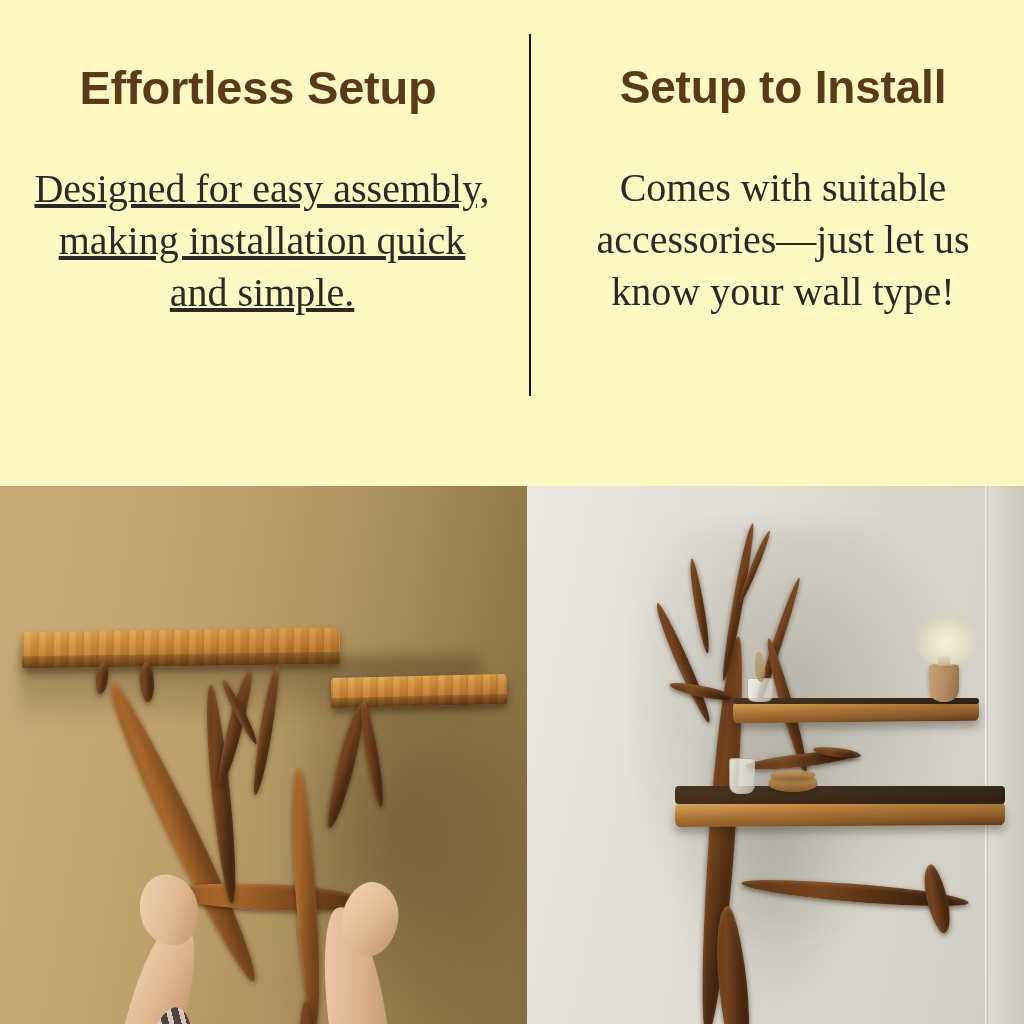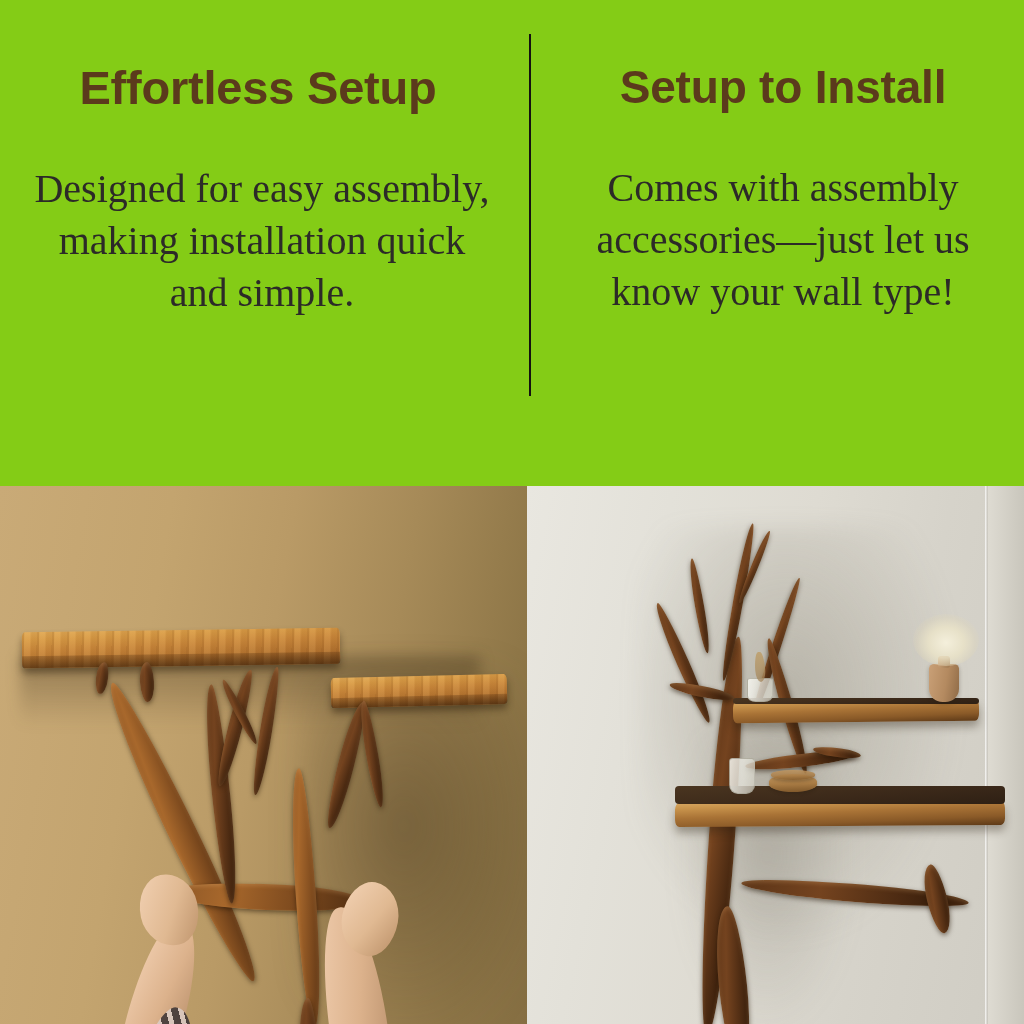"Effortless Setup" .text-band { background: #84cc16 -> #fef9c3 }
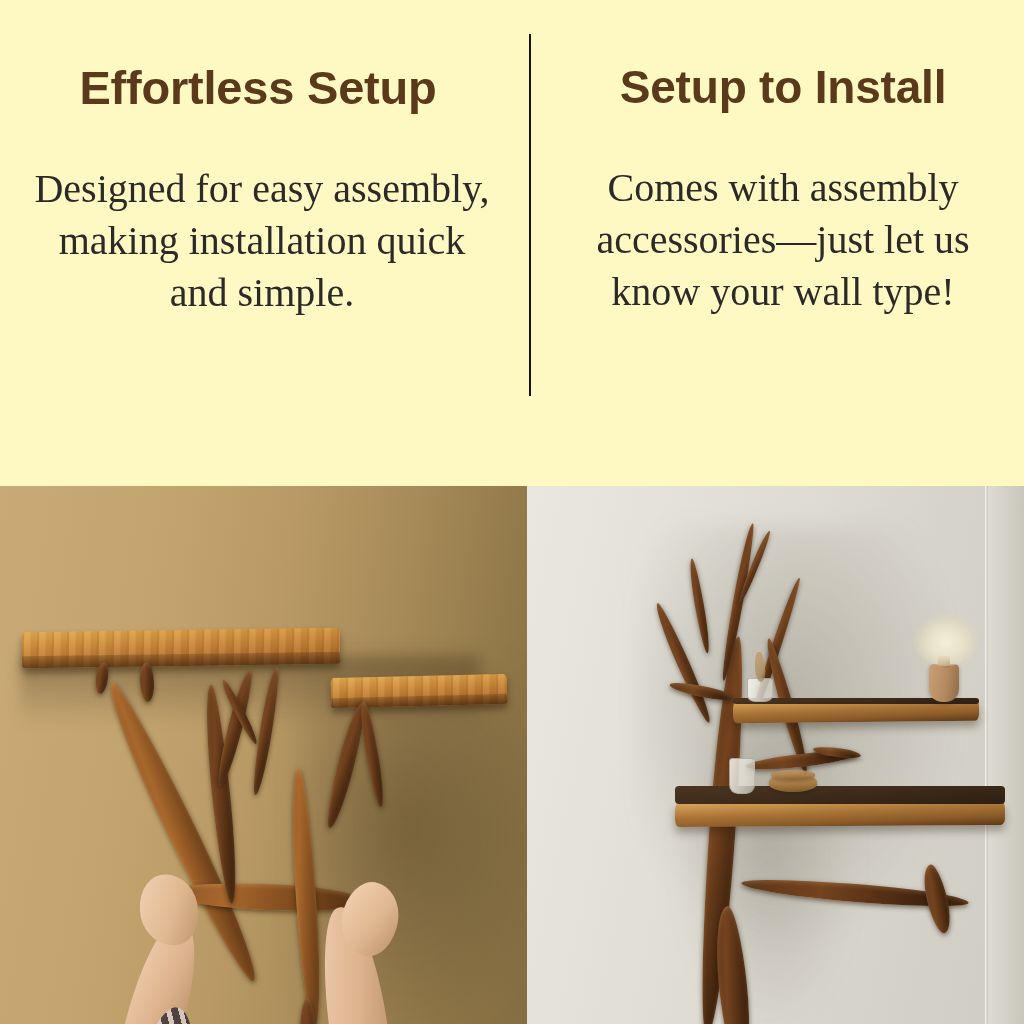"Designed for easy assembly, making" .col-left .blurb { text-decoration: none -> underline }
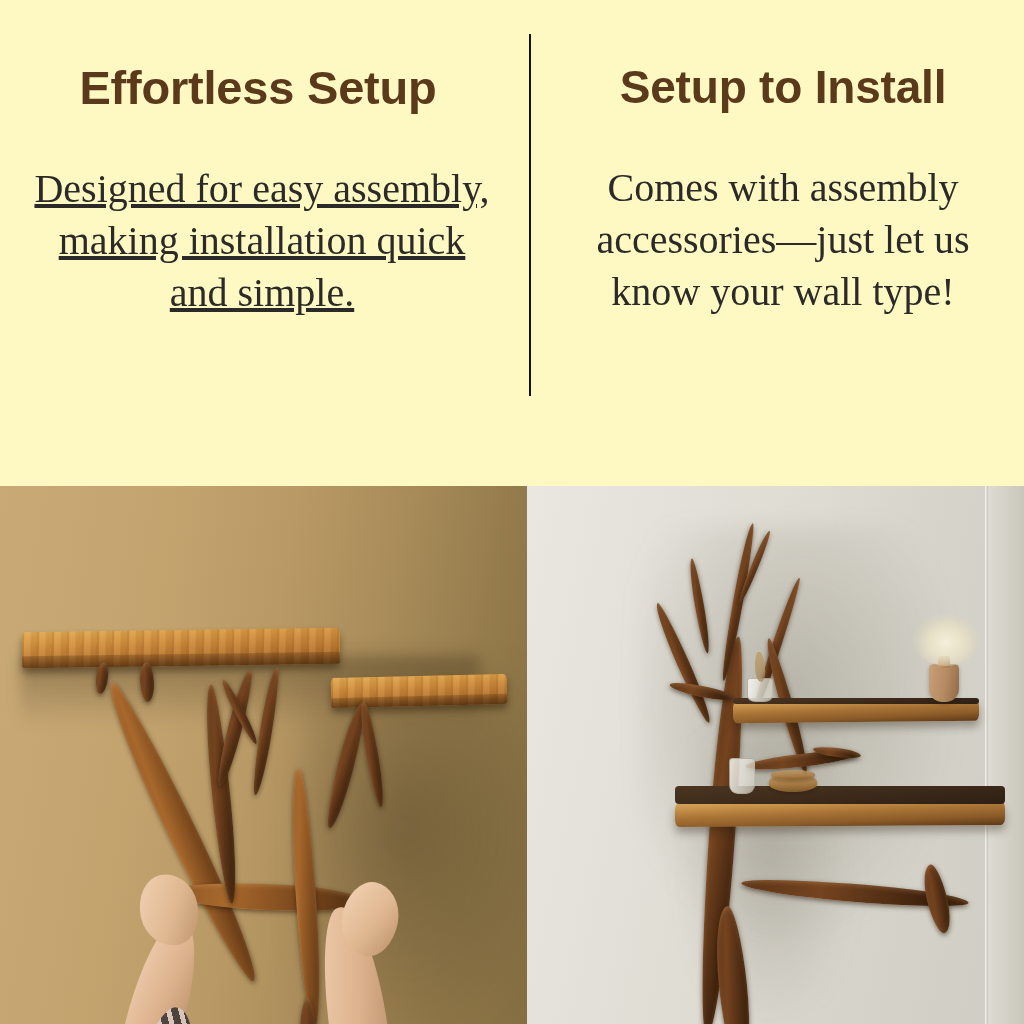"Comes with assembly accessories—just let" p.blurb { text: assembly -> suitable }
